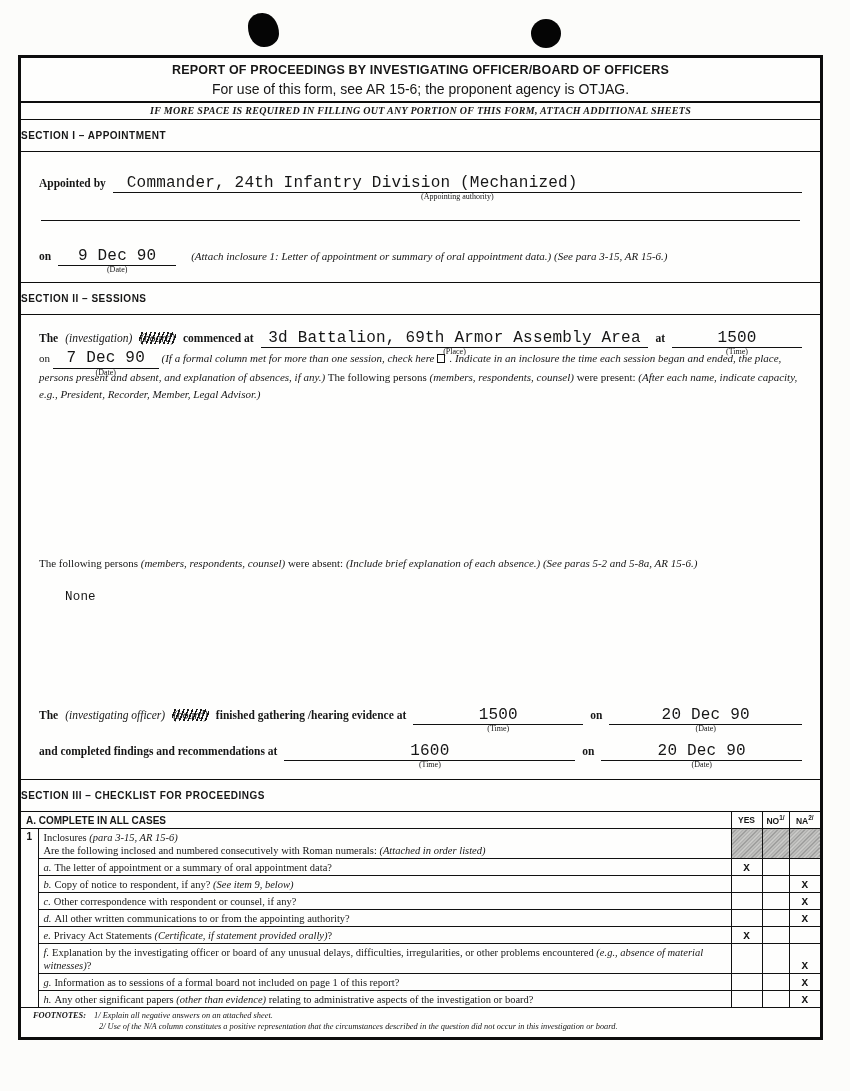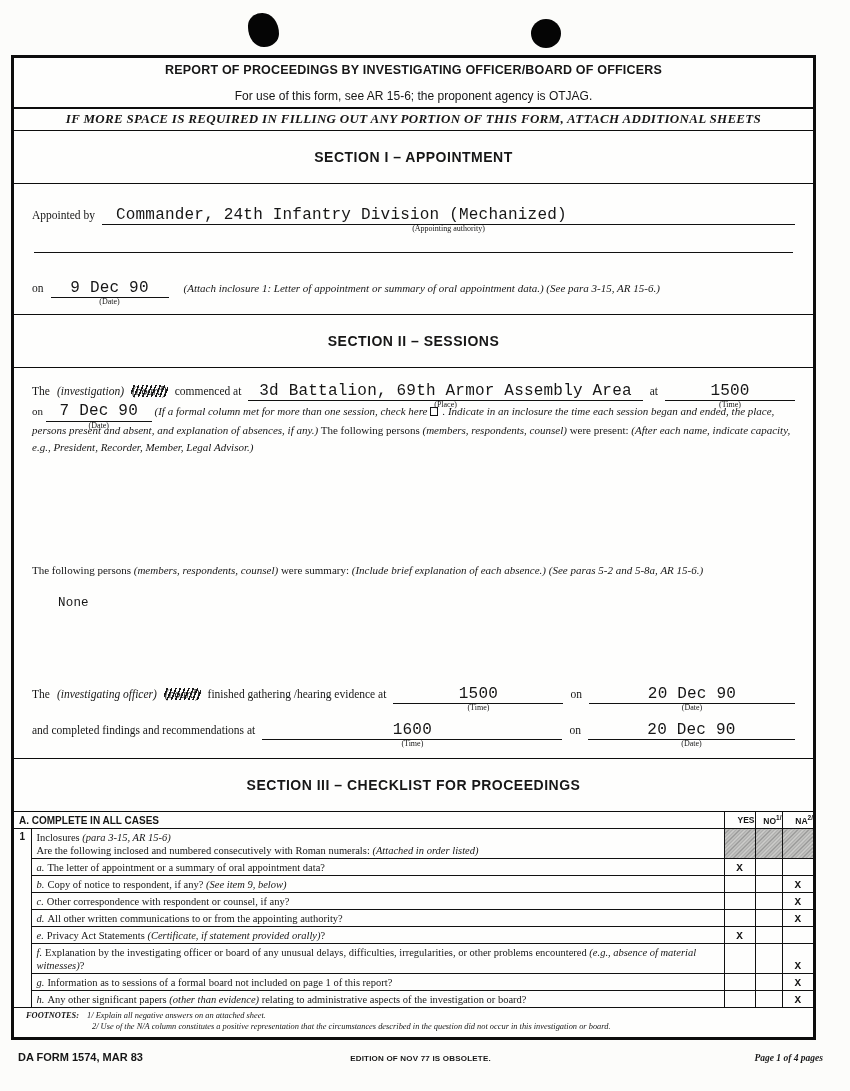"REPORT OF PROCEEDINGS BY INVESTIGATING" .sheet { left: 11px -> 18px }
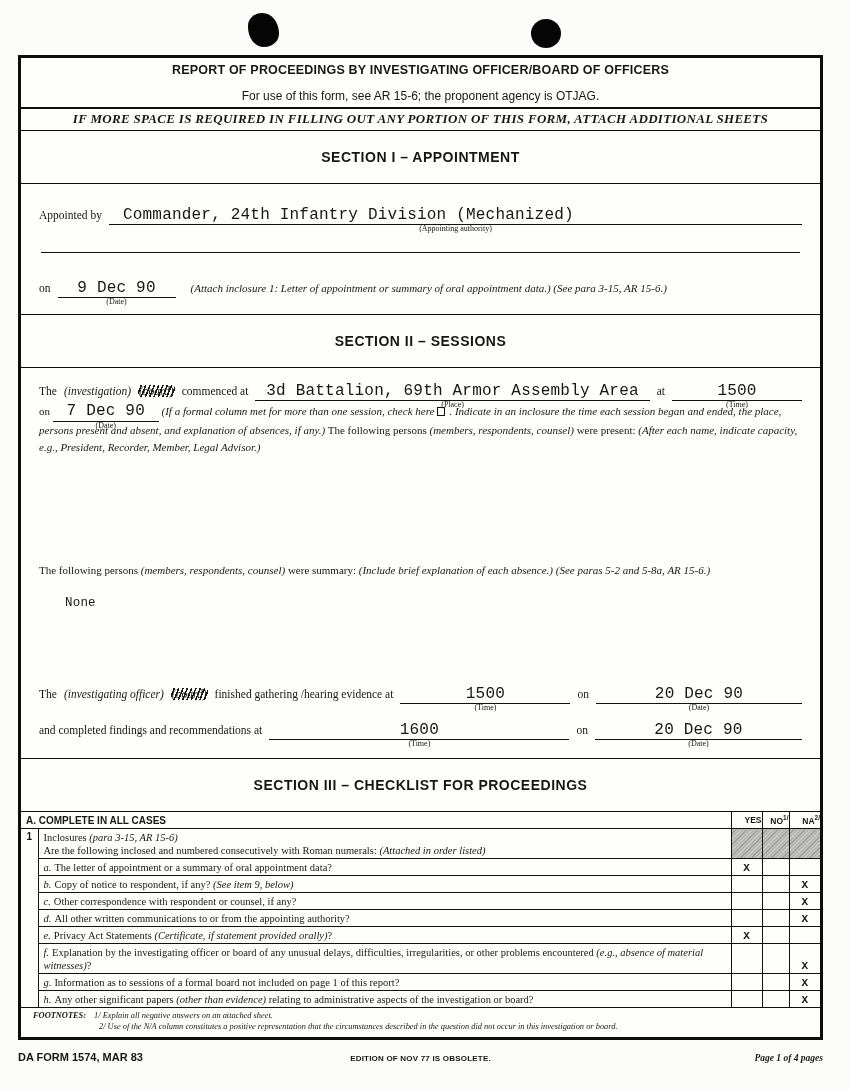"For use of this form," .form-subtitle { font-size: 12px -> 14px; margin-top: 12px -> 4px }
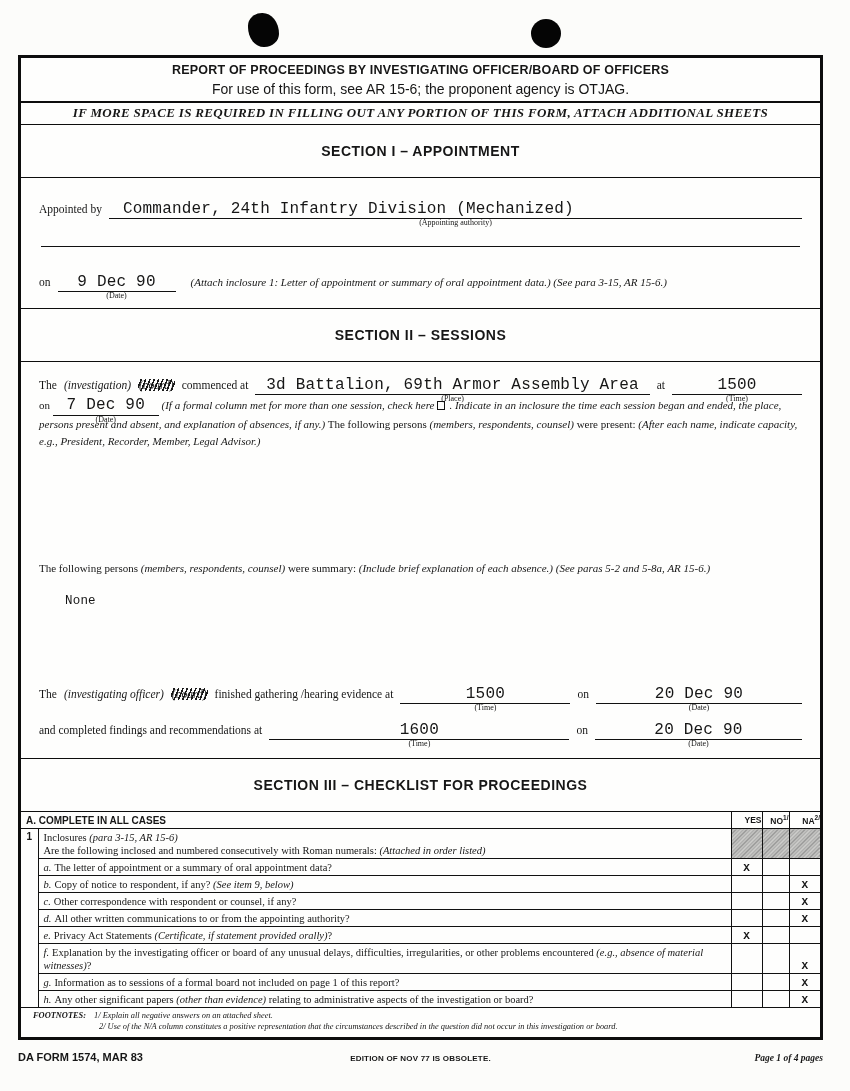"IF MORE SPACE IS REQUIRED" .notice { font-size: 13px -> 10px }
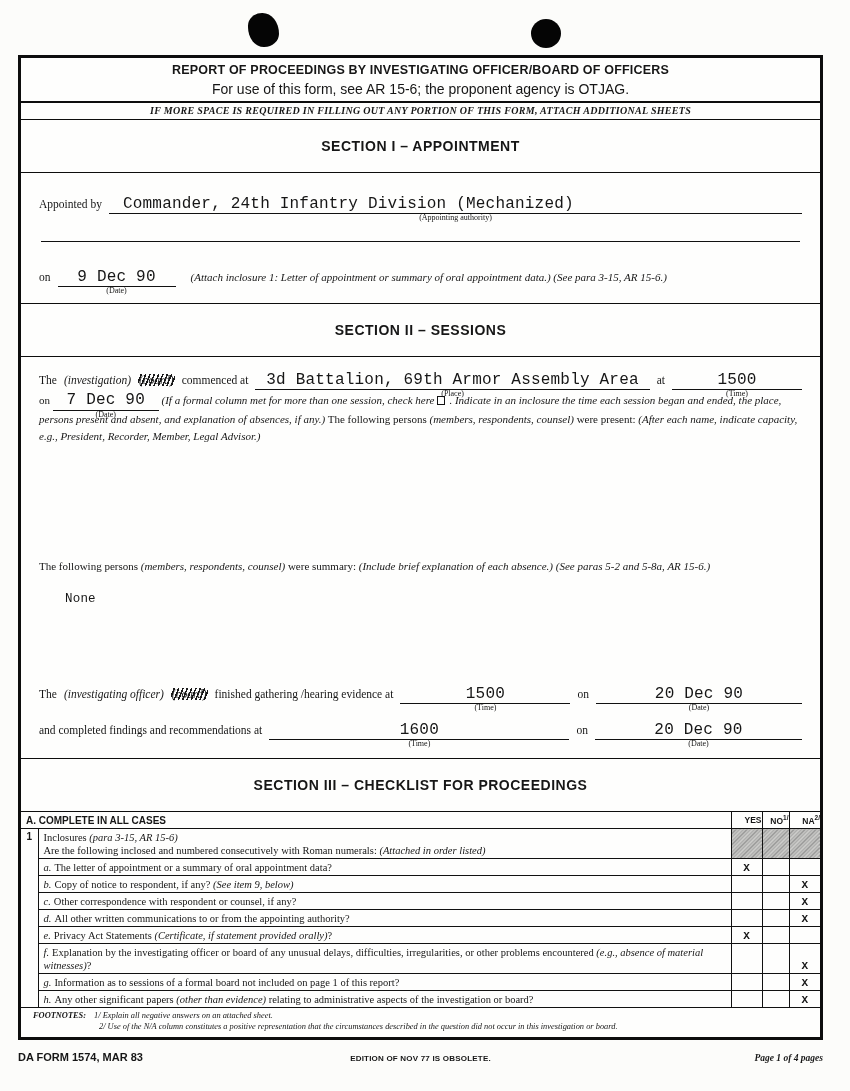"SECTION I – APPOINTMENT" .section-bar { font-size: 14px -> 10px; padding: 18px 0 -> 10px 0; text-align: center -> left }
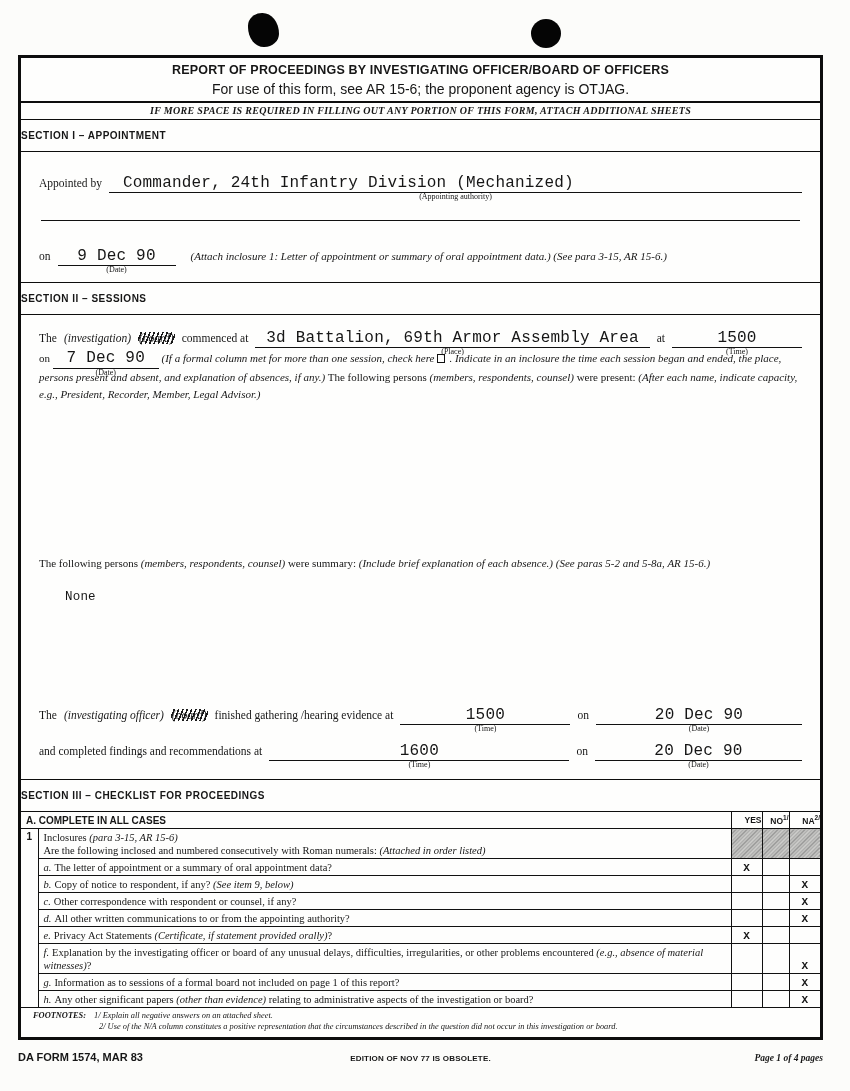"Appointed by" .lbl { font-weight: none -> bold }
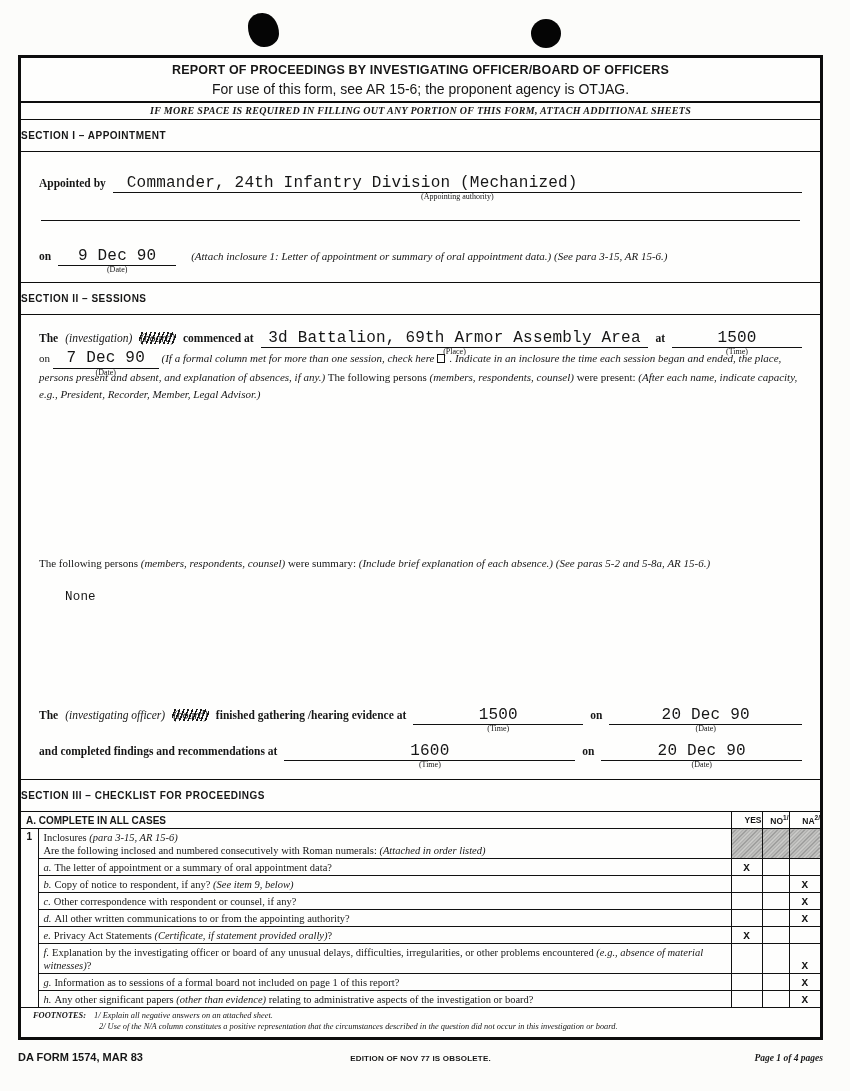"were summary:" span { text: summary -> absent }
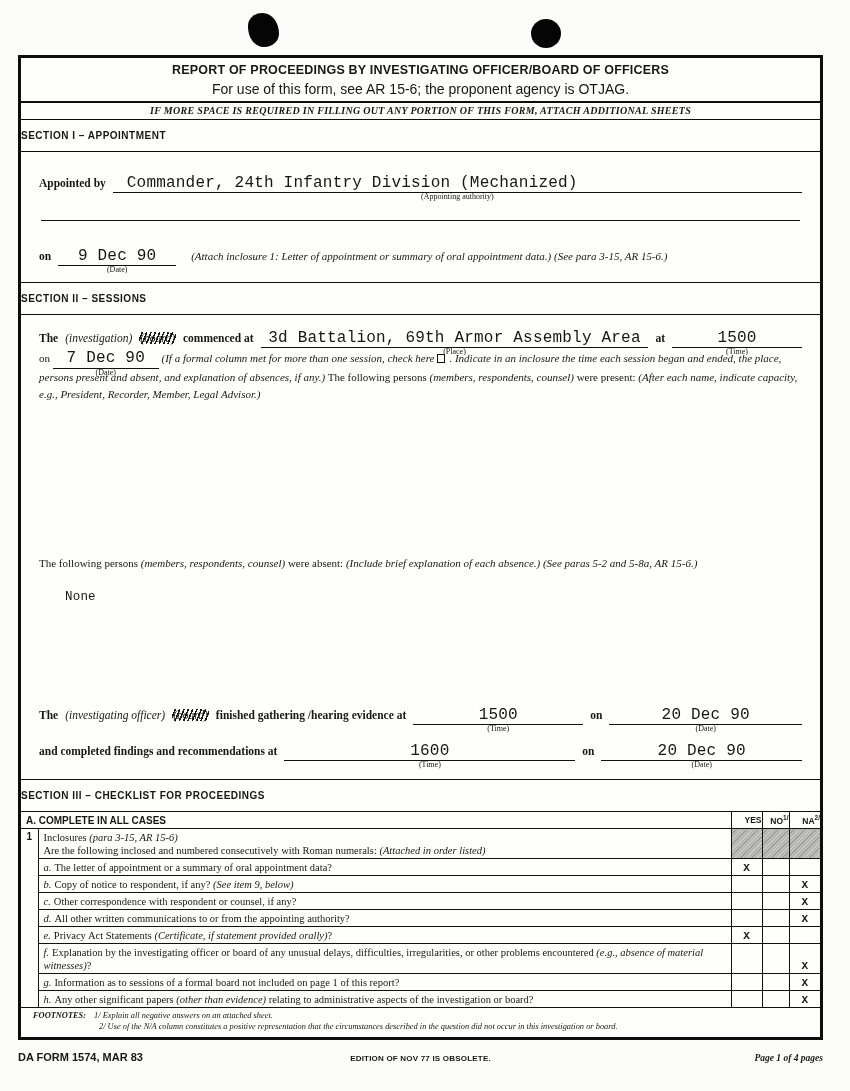"YES" .t-col { text-align: right -> center }
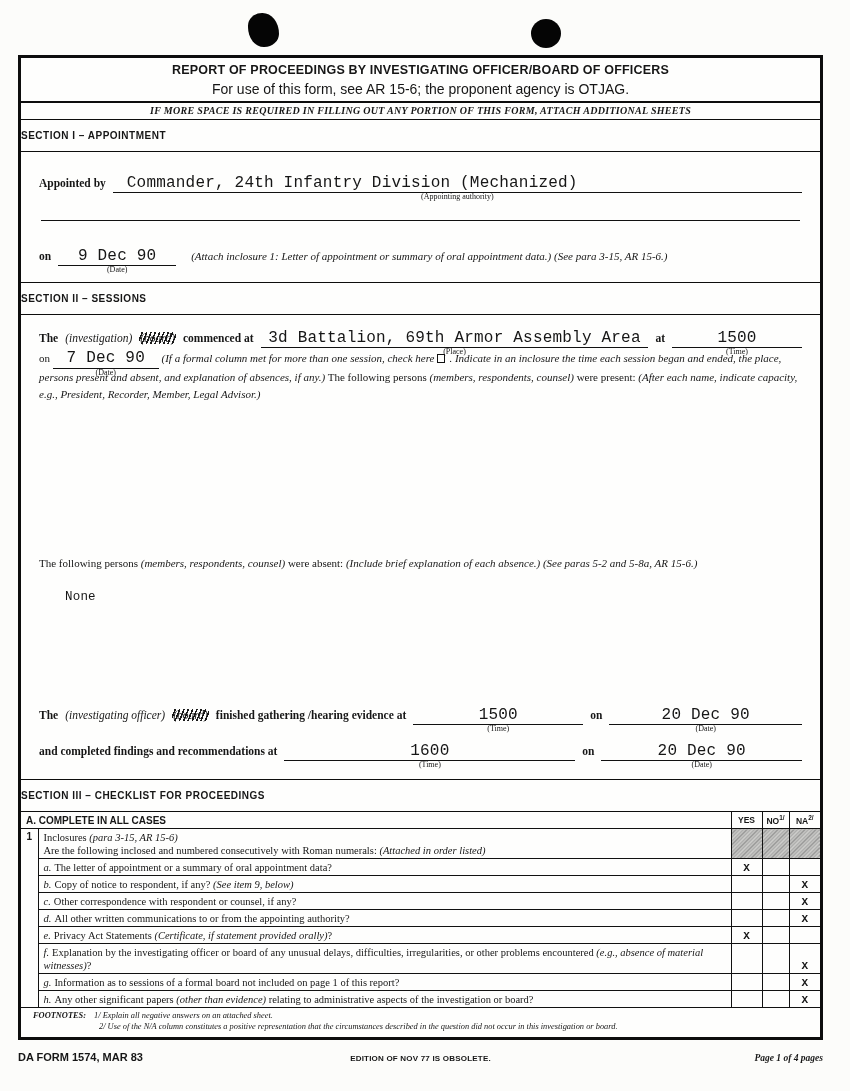"DA FORM 1574, MAR 83" div.page-footer { html: <div> <span>DA FORM 1574, MAR 83</span> <span>EDITION OF NOV 77 IS OBSOLETE.</span> <span>Page 1 of 4 pages</span> </div> -> none }
